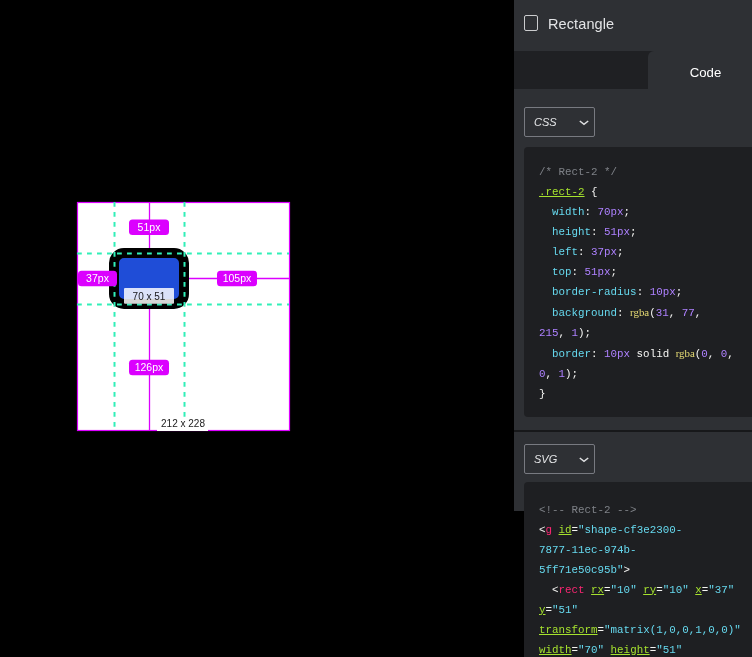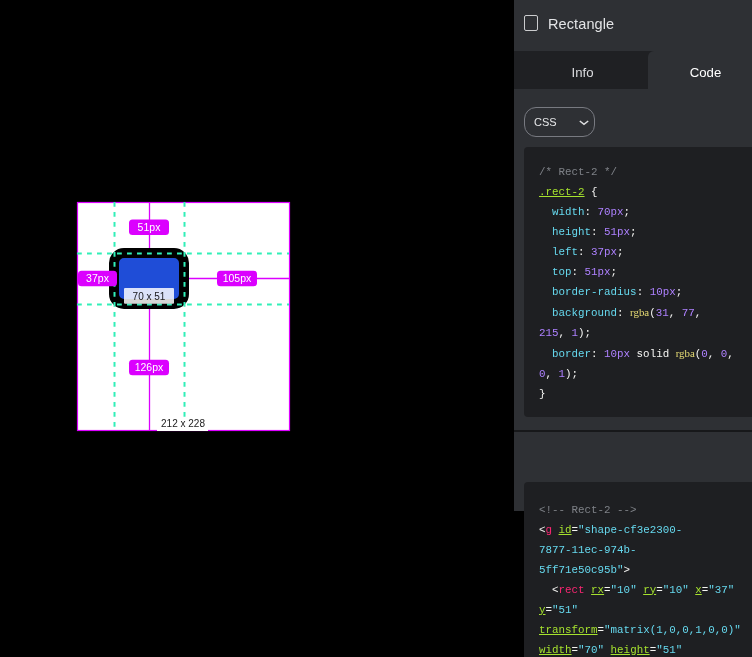"Info" div.tab-info { html: <div>Info</div> -> none }
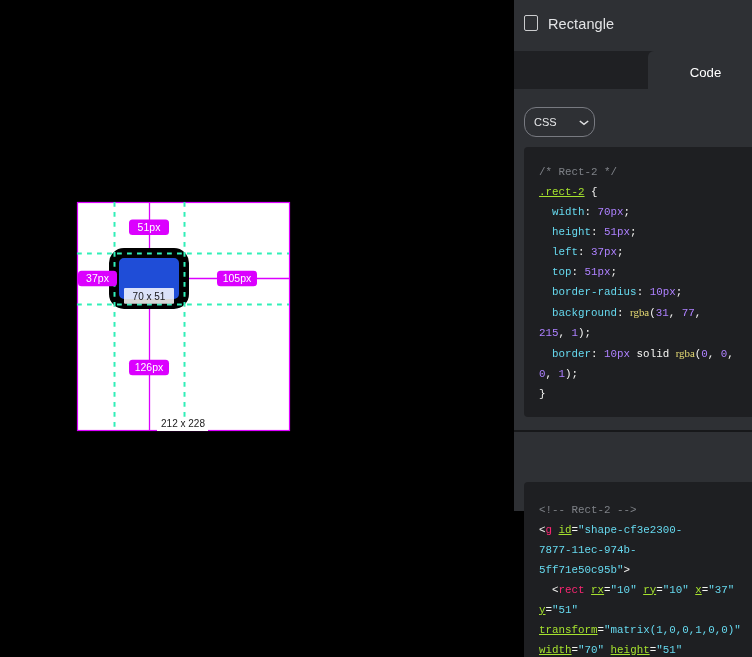"CSS" .select { border-radius: 12px -> 2px; font-style: none -> italic }
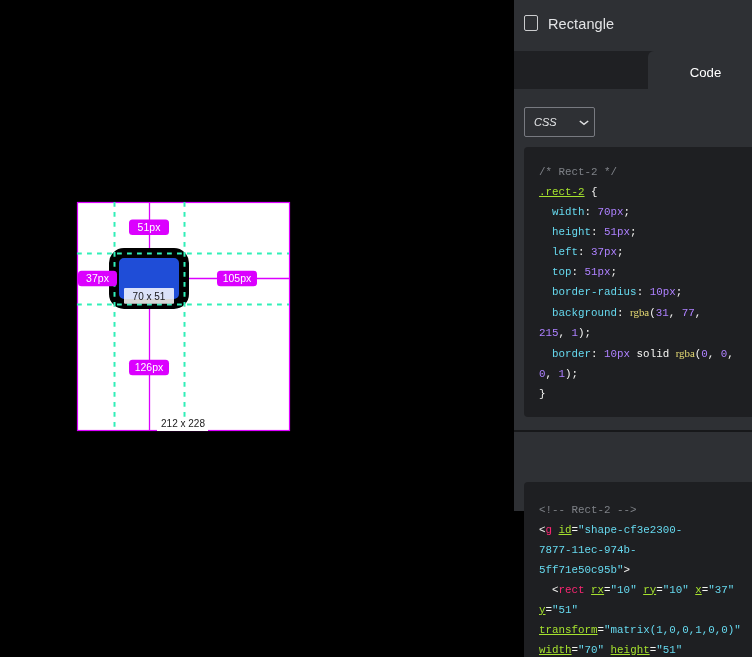"SVG" div.select { html: none -> <div> <span>SVG</span> <svg> <path></path> </svg> </div> }
